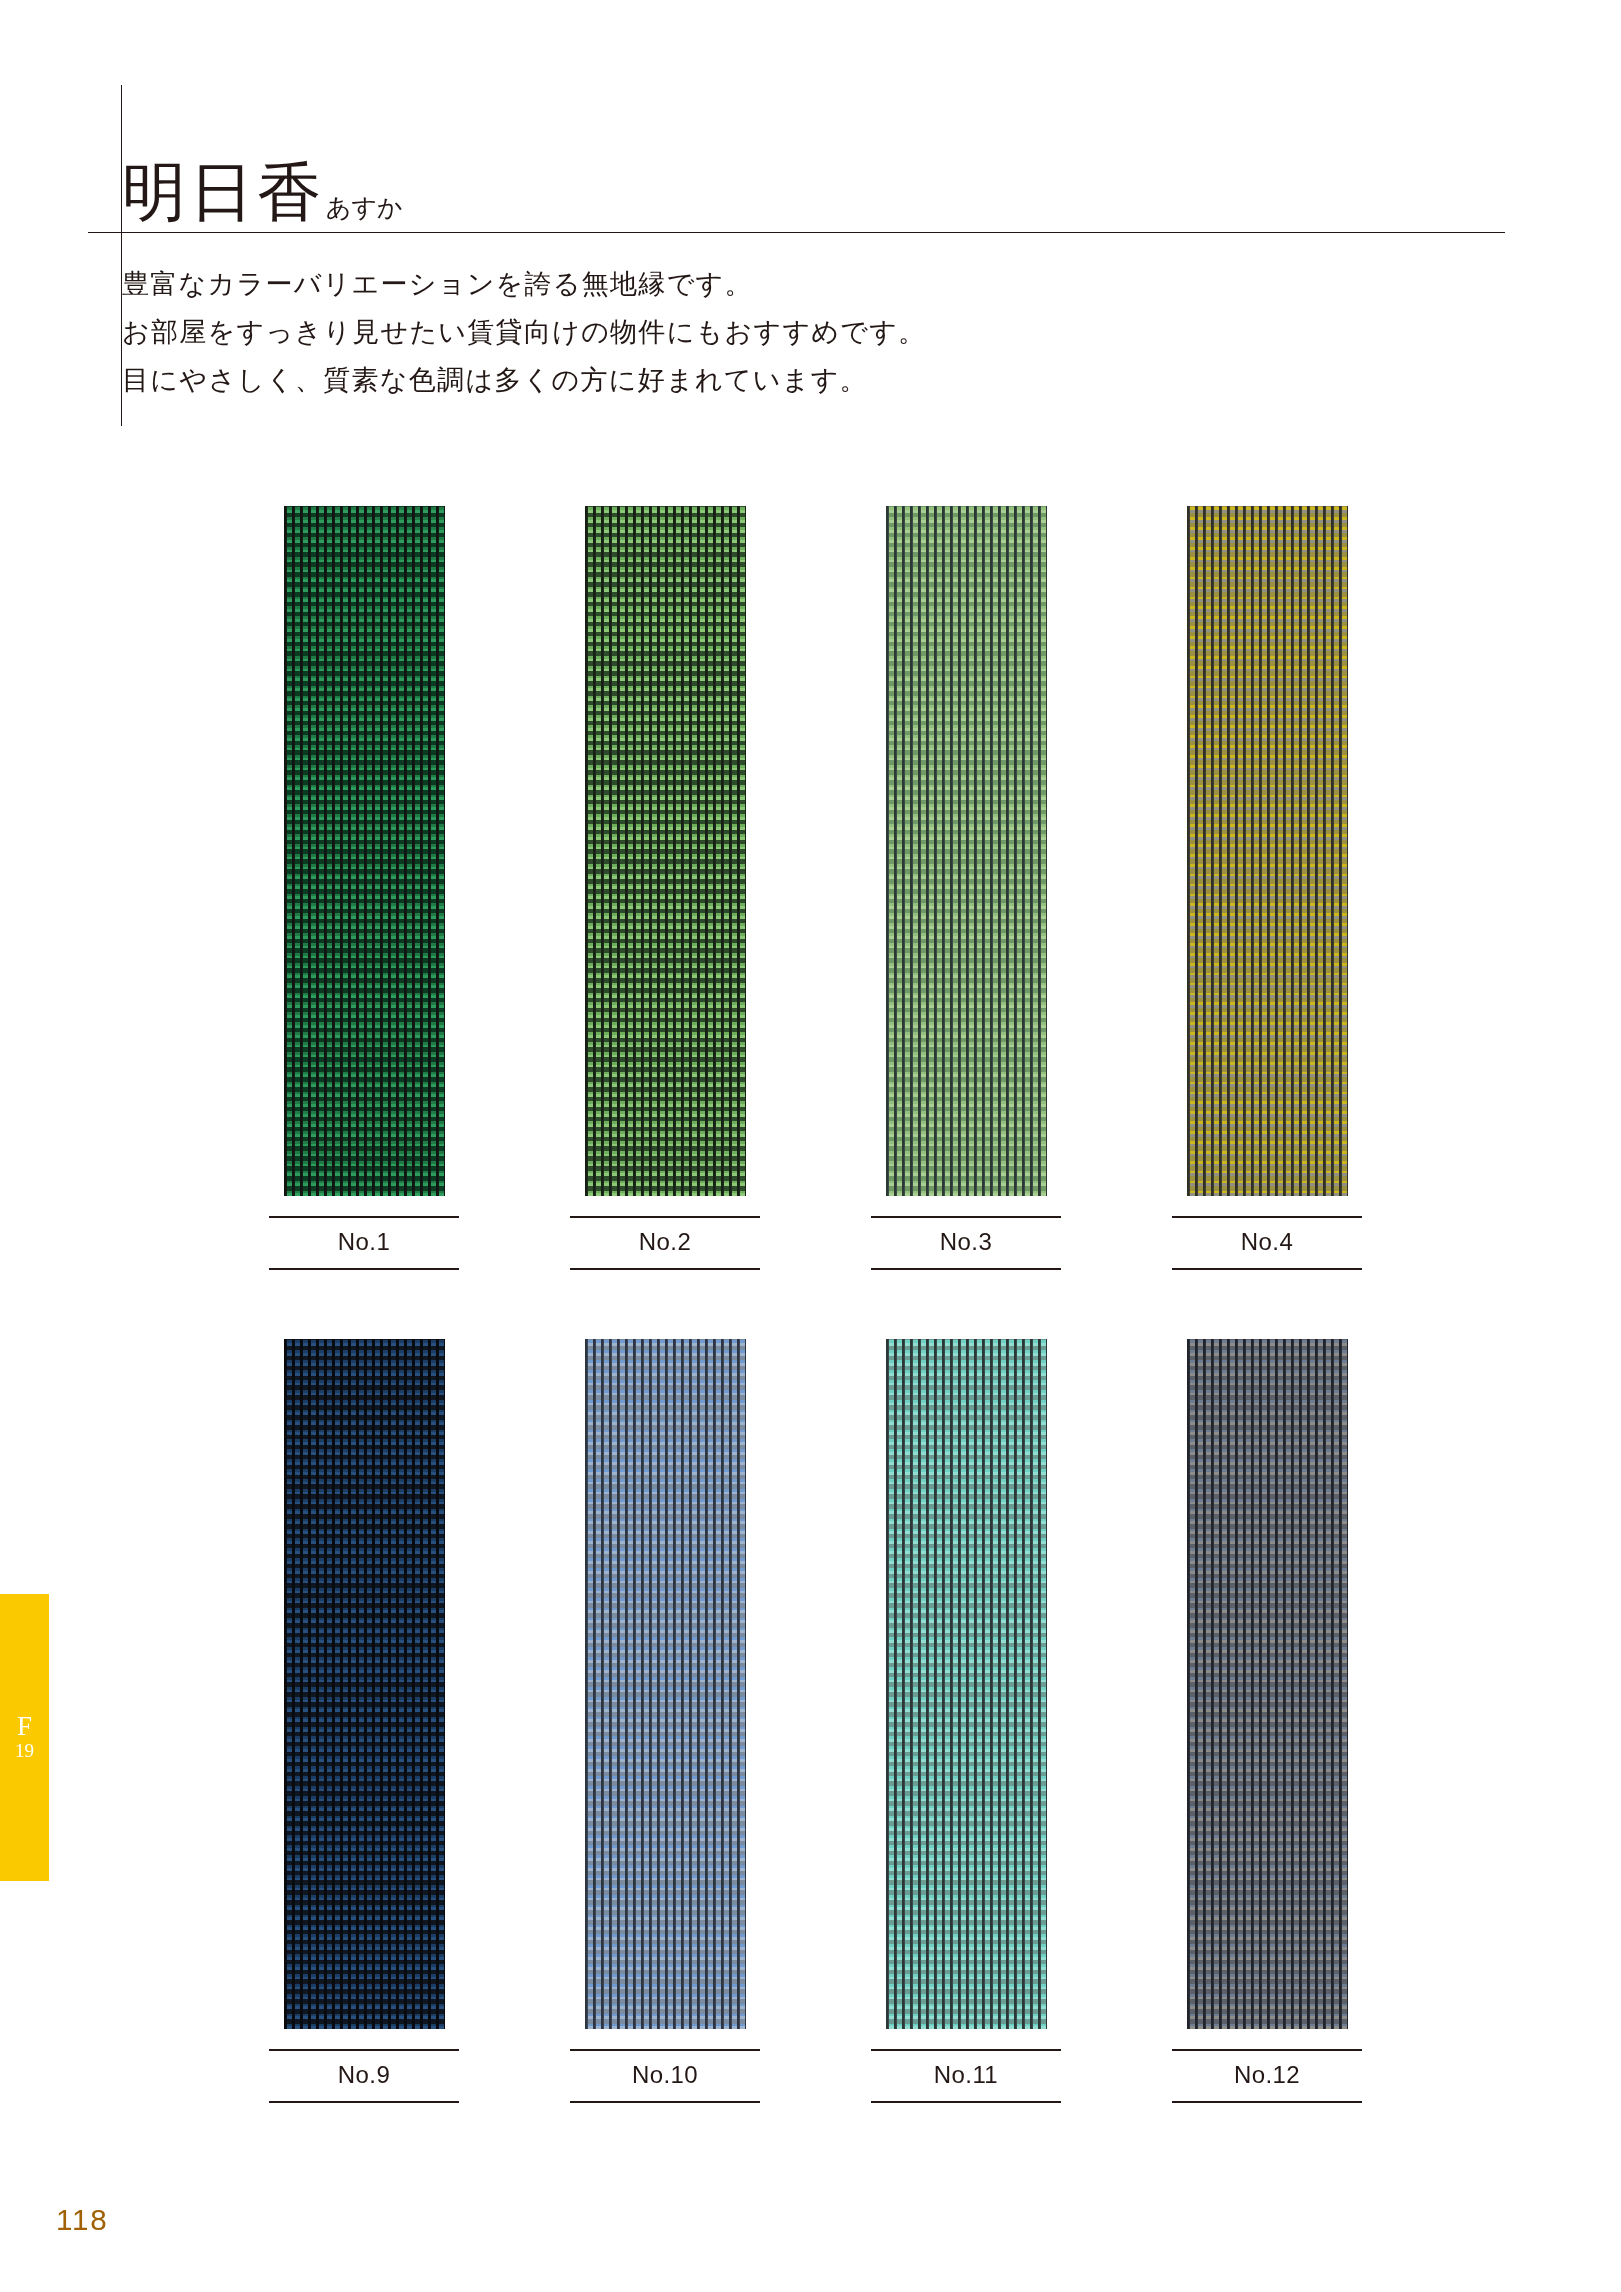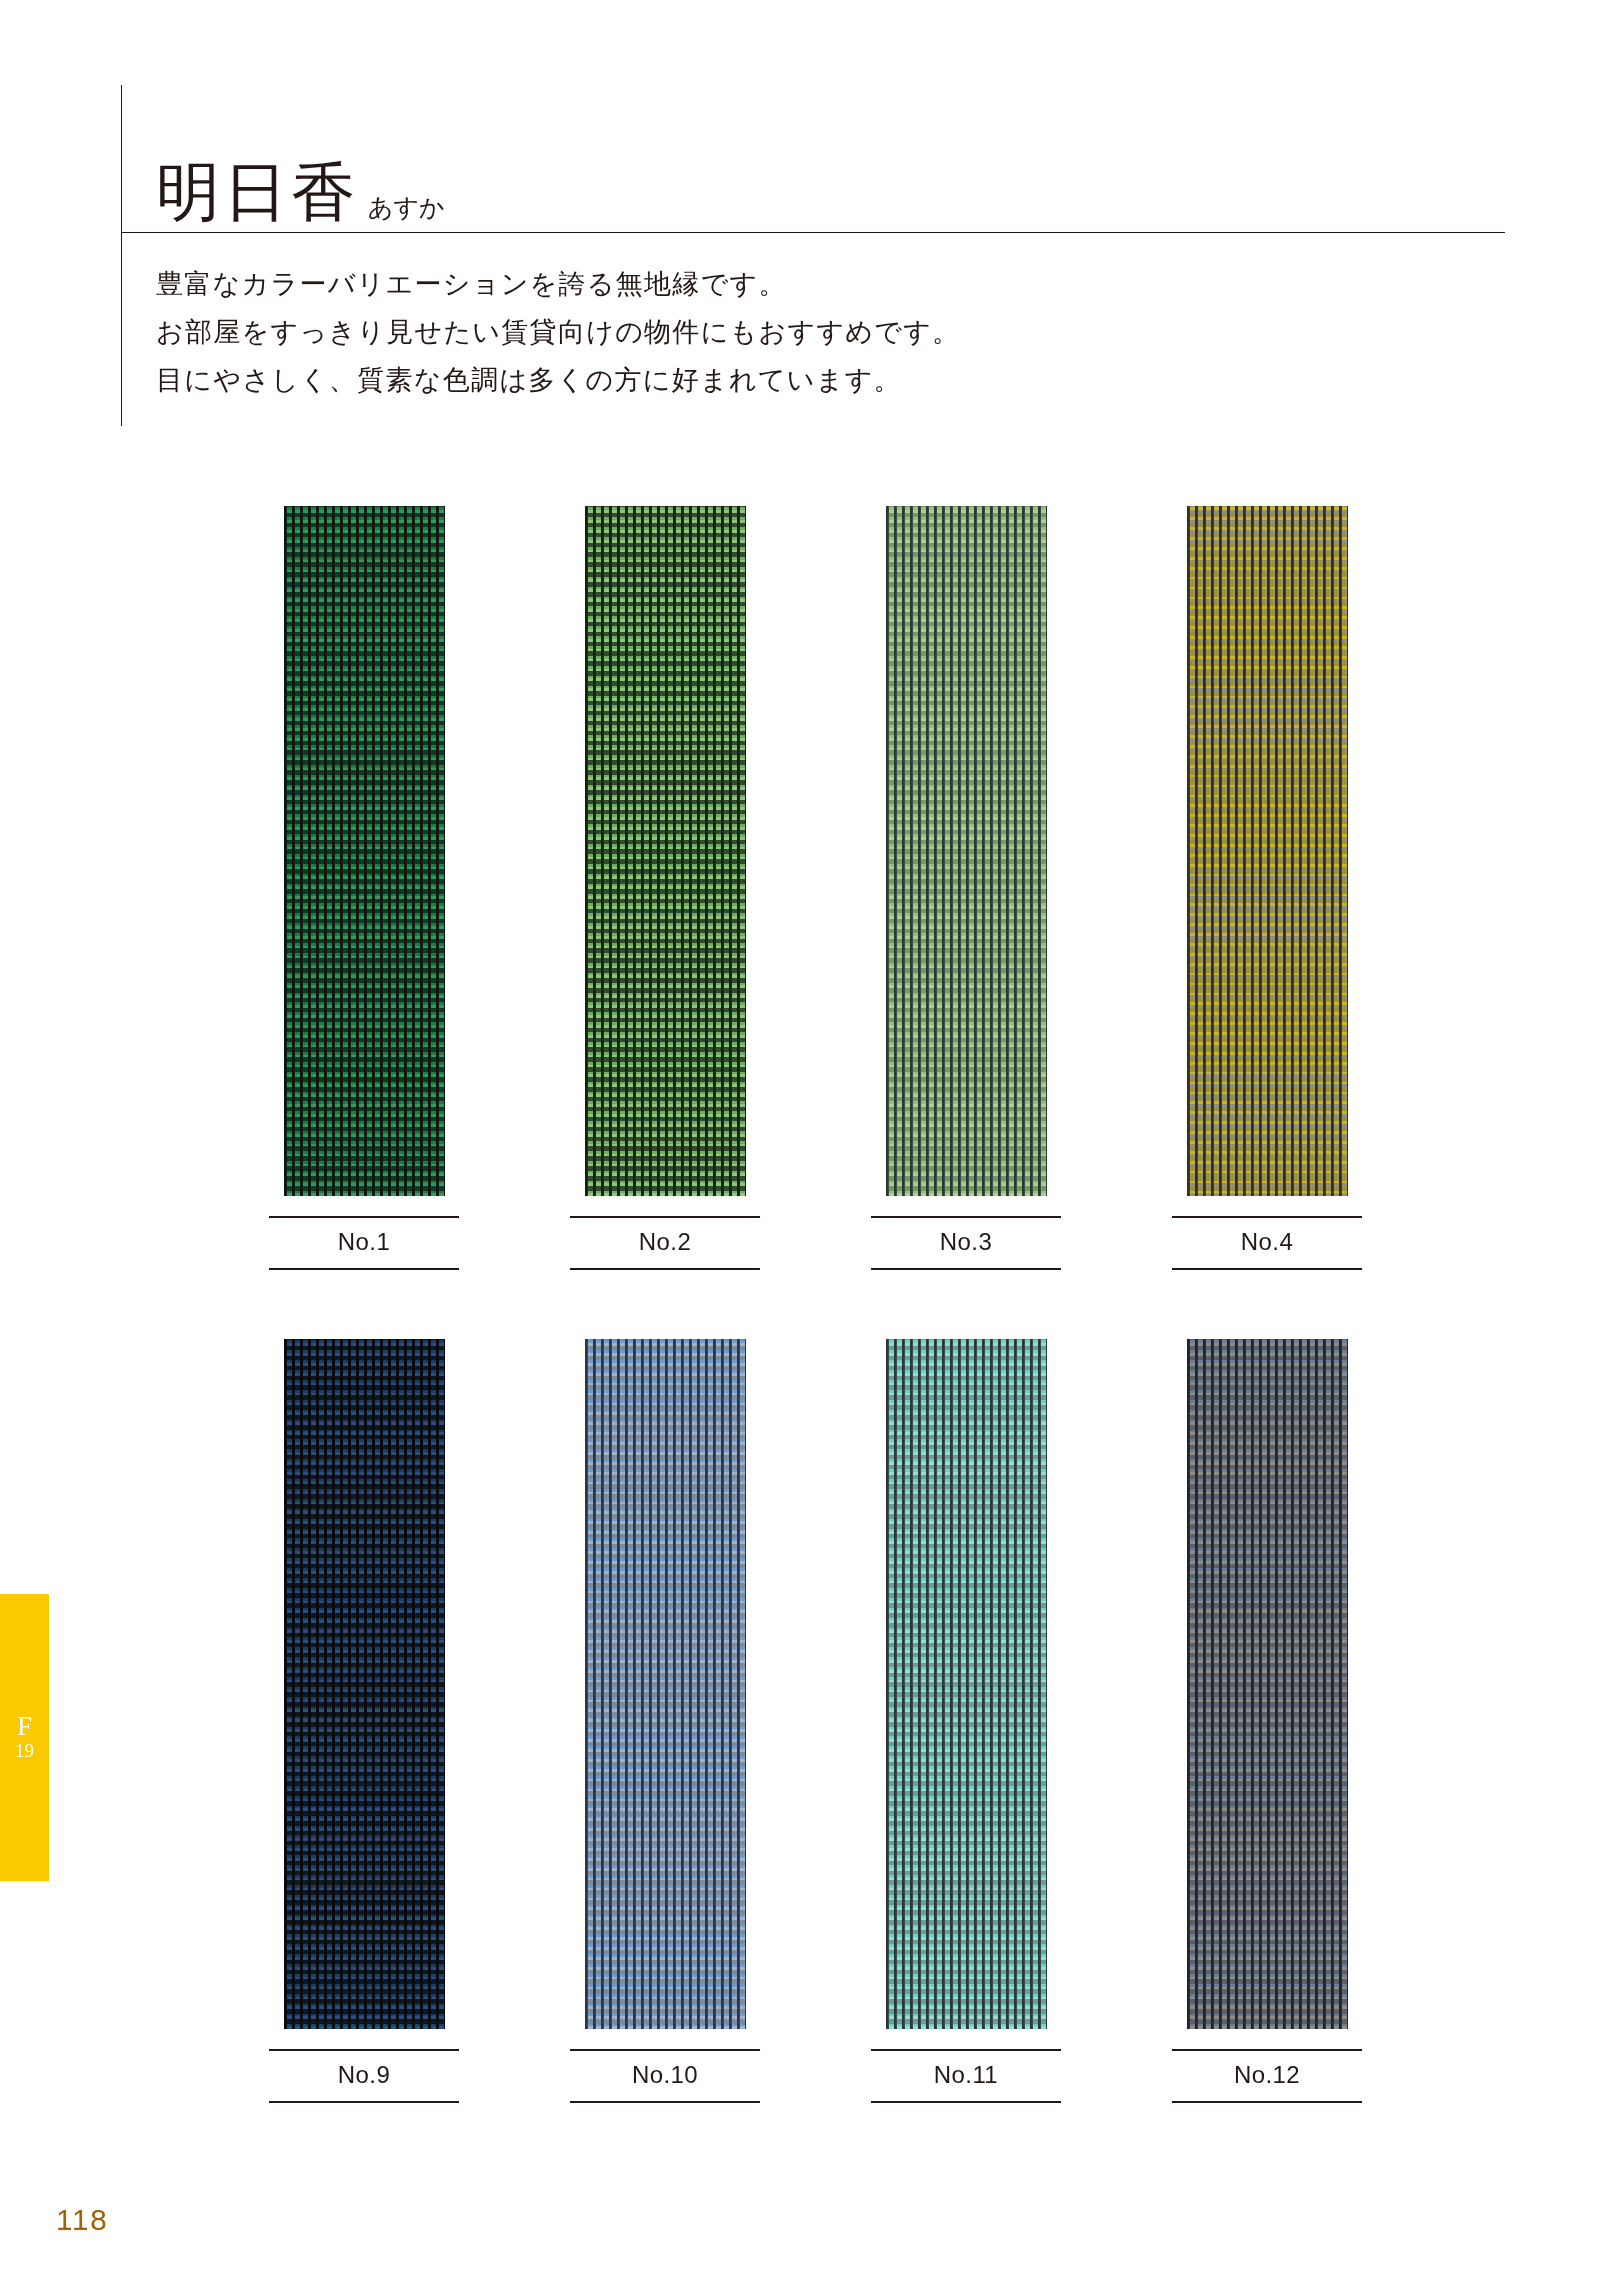"明日香" .header { padding-left: 34px -> none }
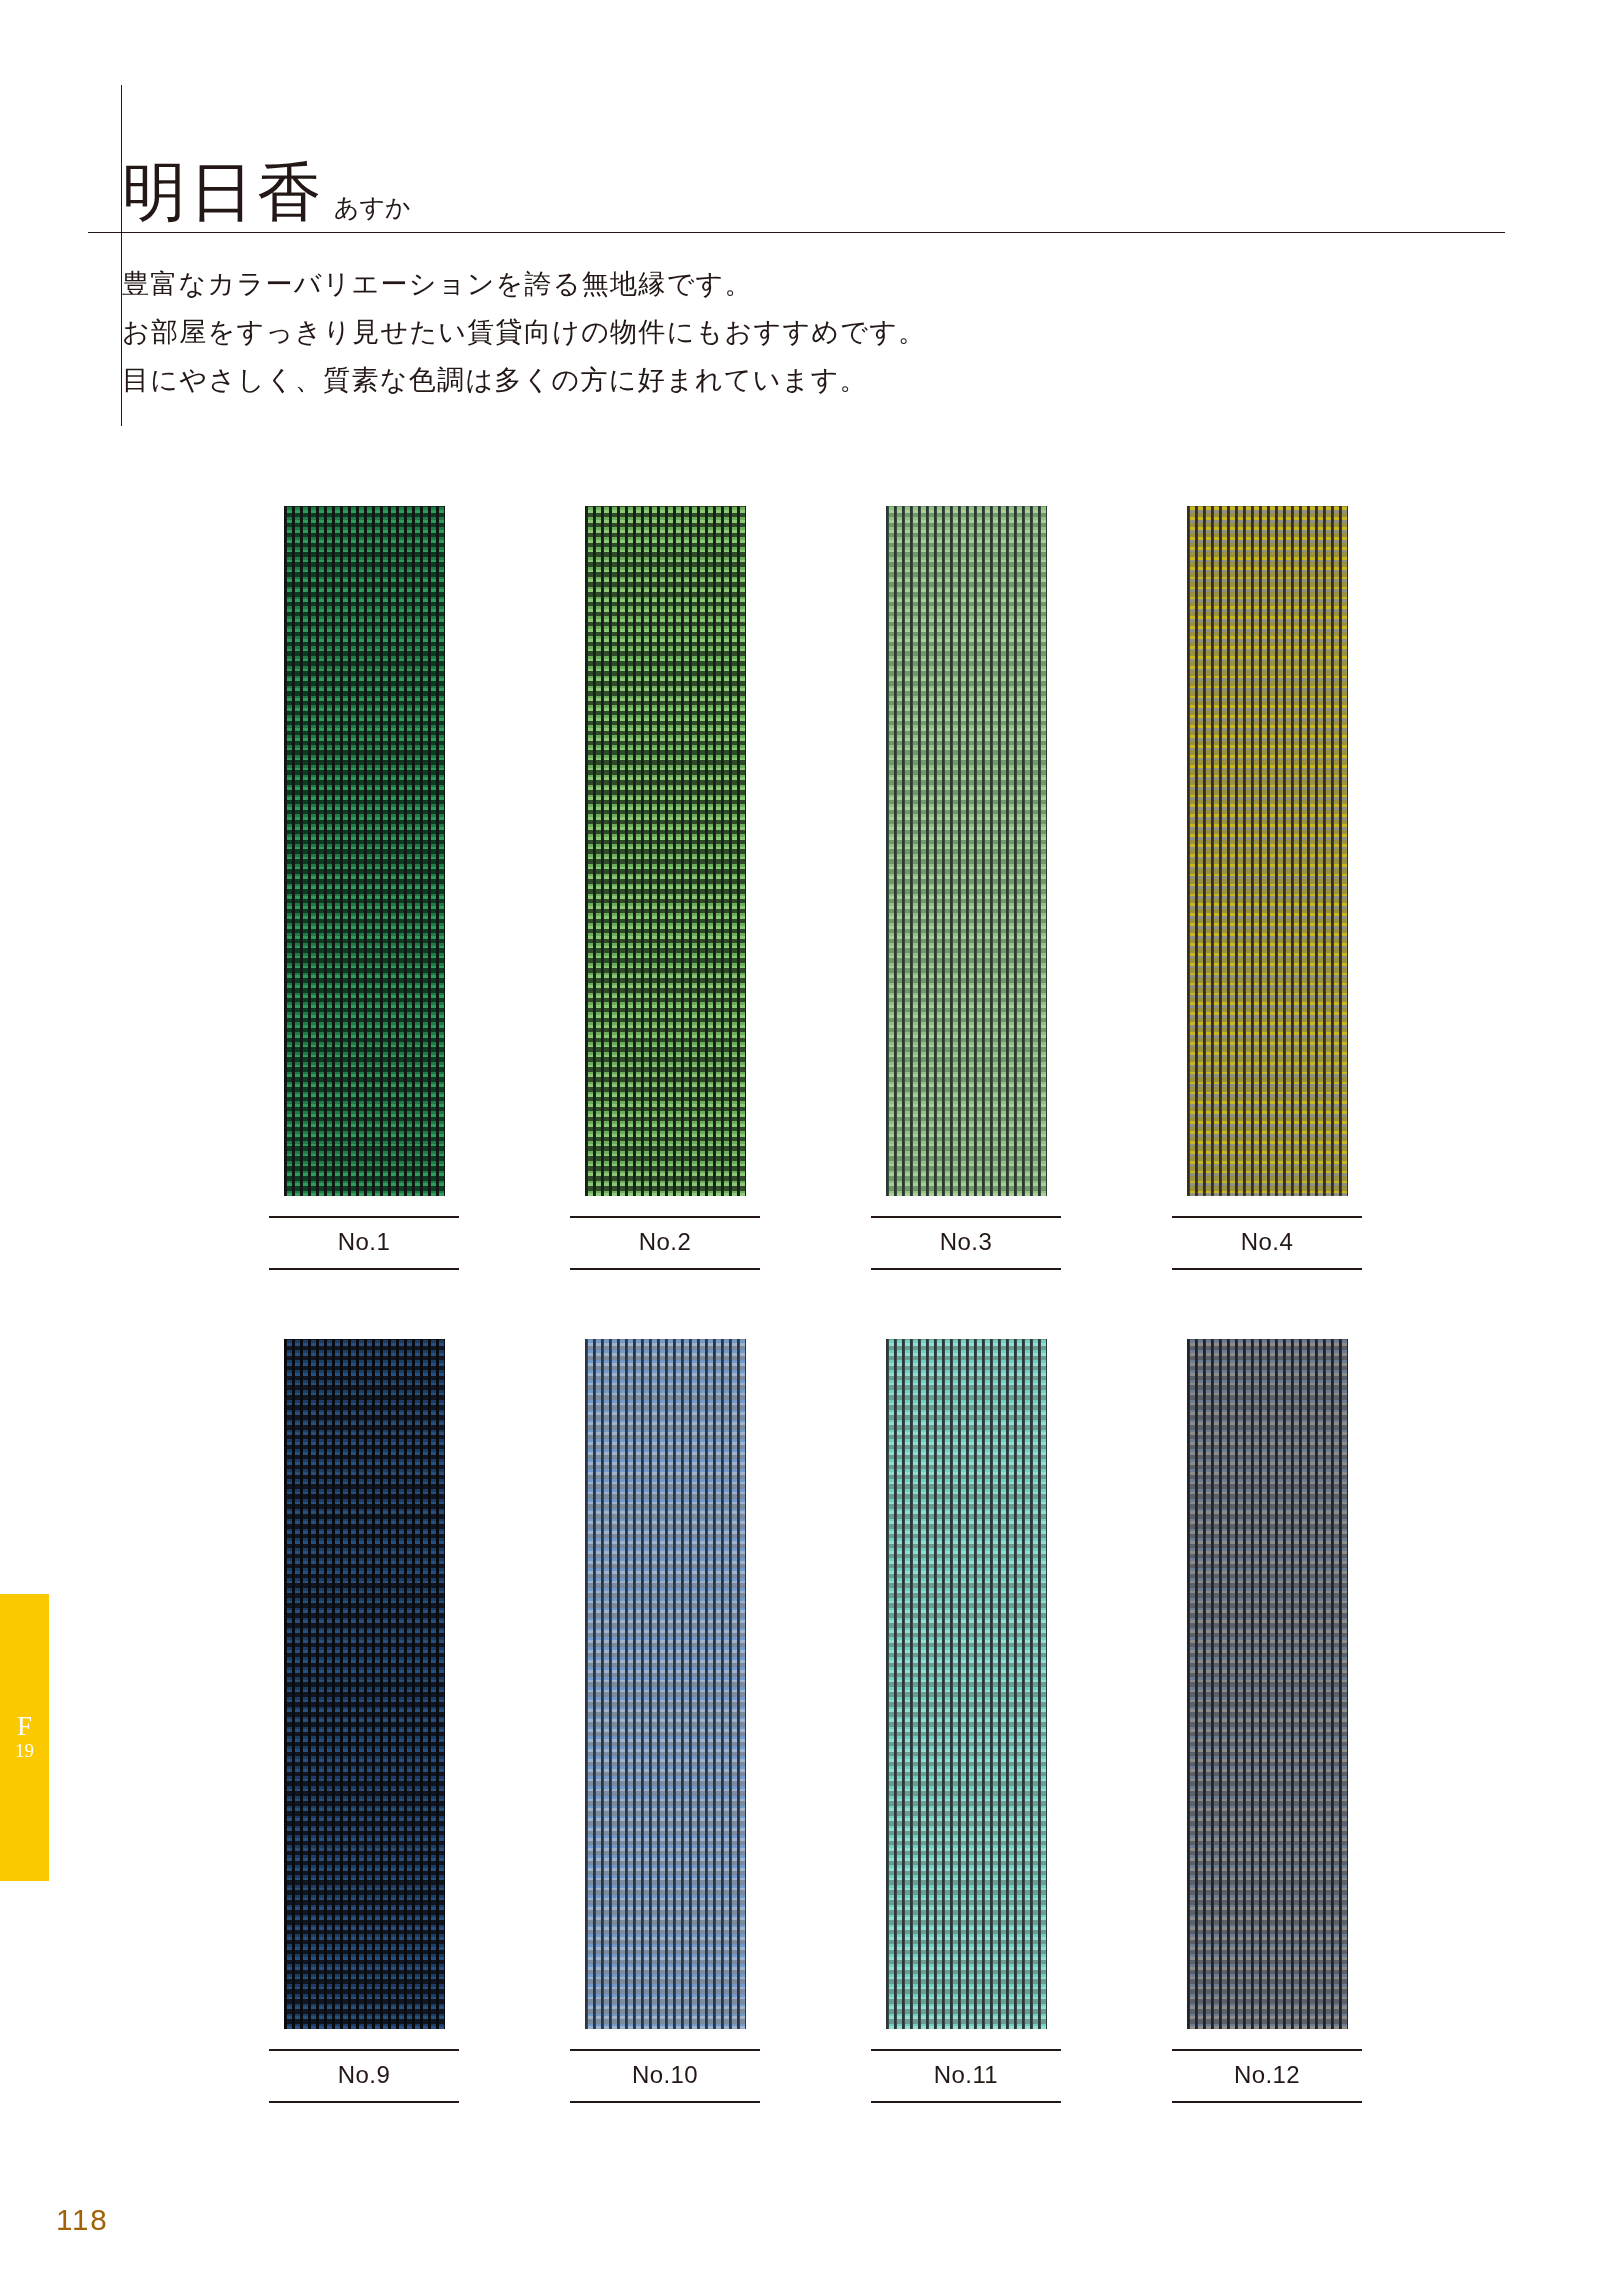"あすか" .title-kana { margin-left: 9px -> 1px }
